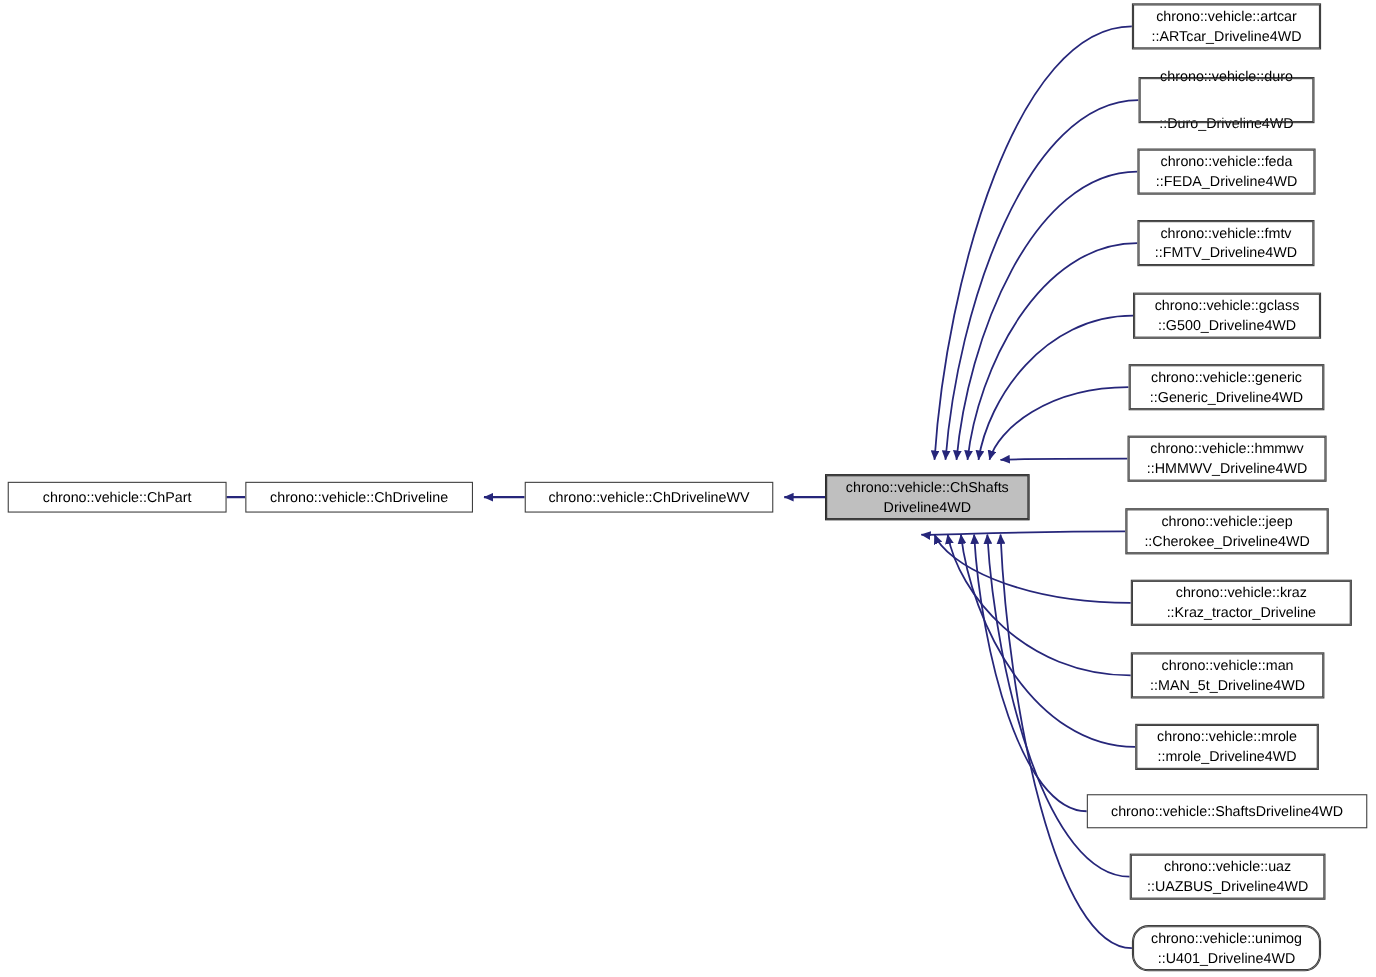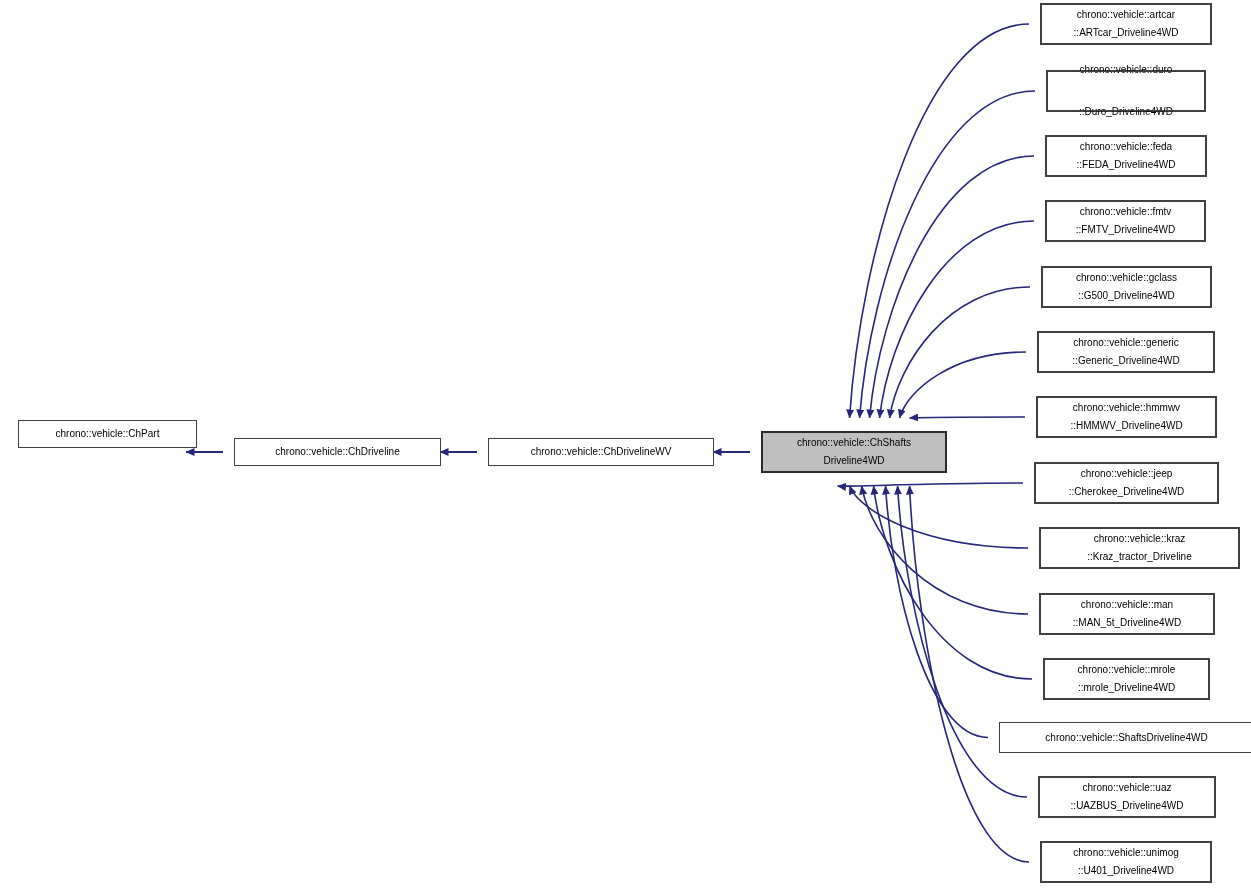"chrono::vehicle::artcar" .node { font-size: 10px -> 13px; margin-left: 11px -> none }
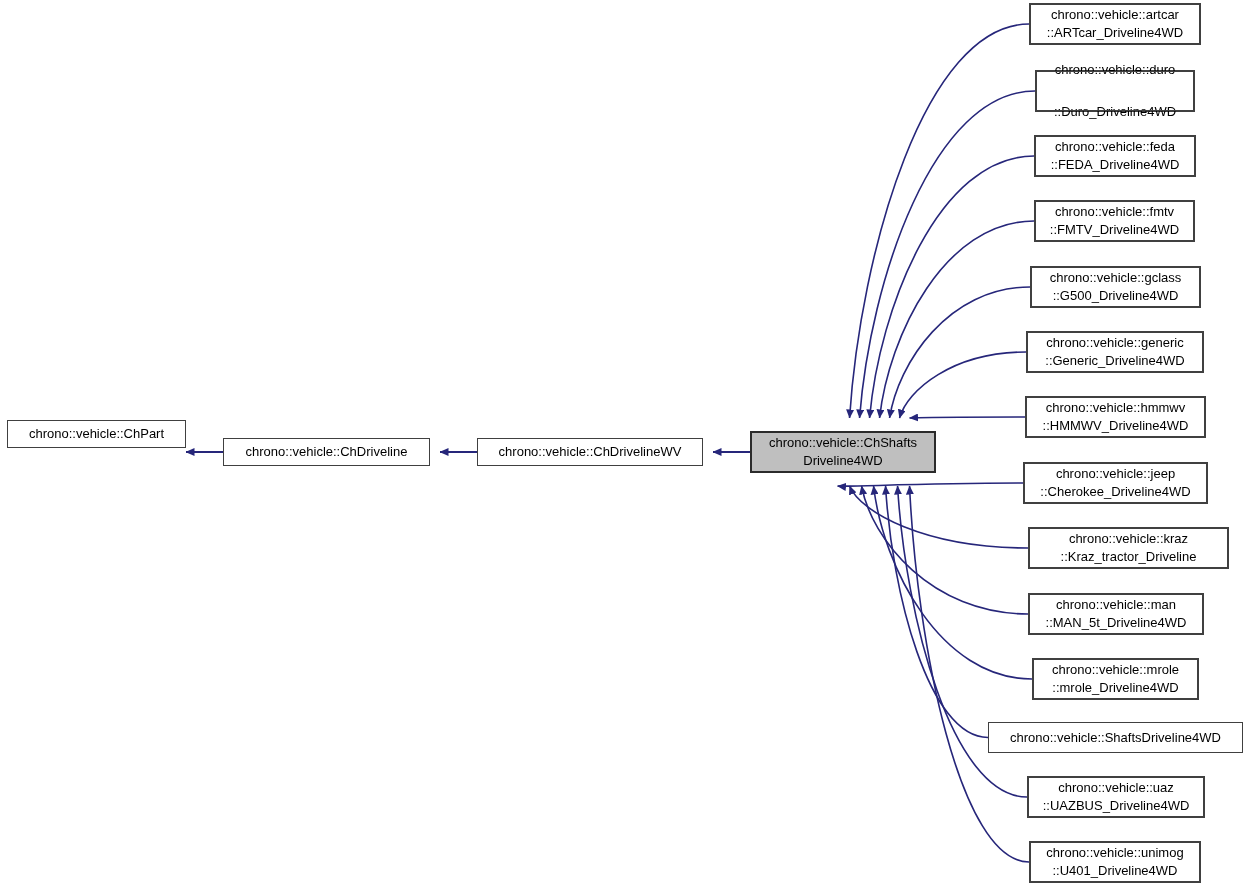"chrono::vehicle::ChPart" div.node { top: 420px -> 438px; width: 179px -> 199px }
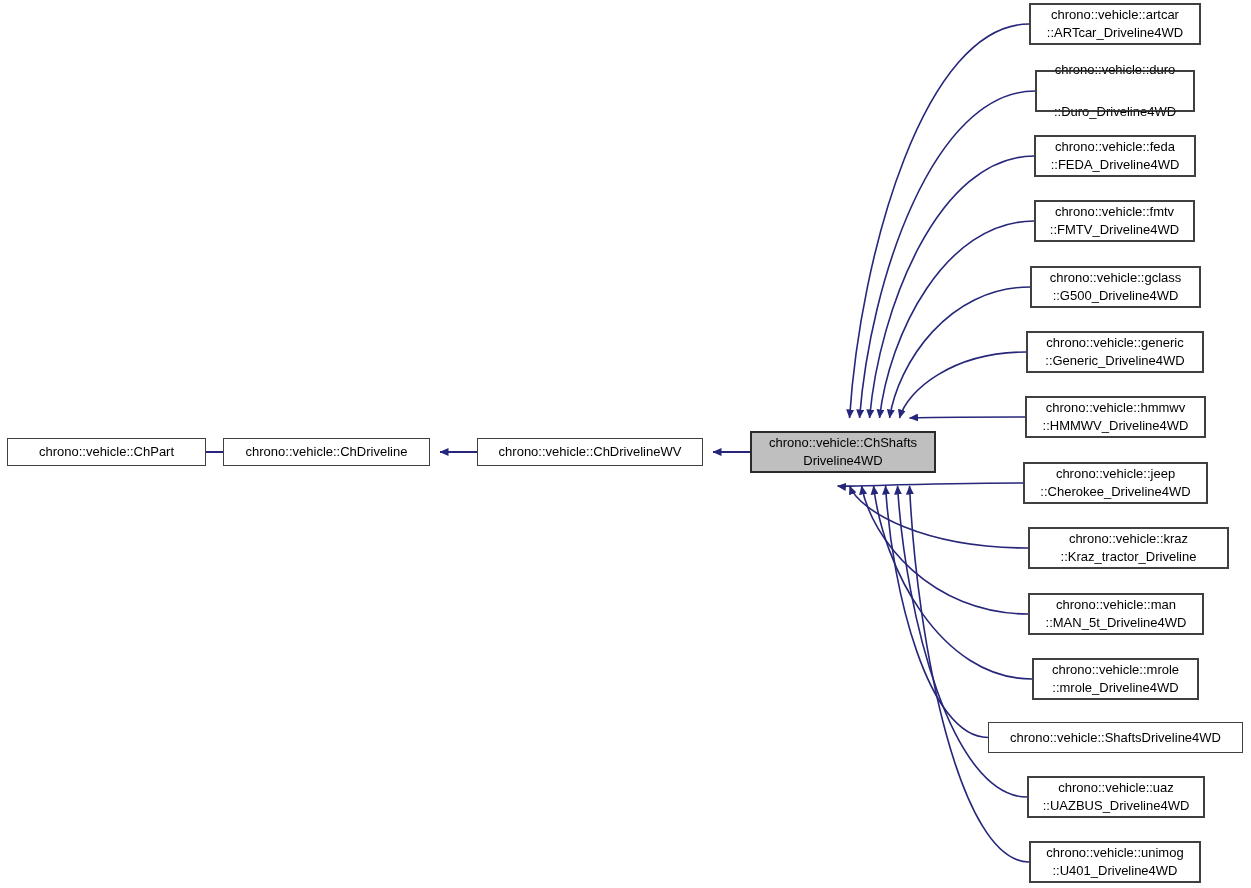"chrono::vehicle::unimog" div.node { border-radius: none -> 15px }
